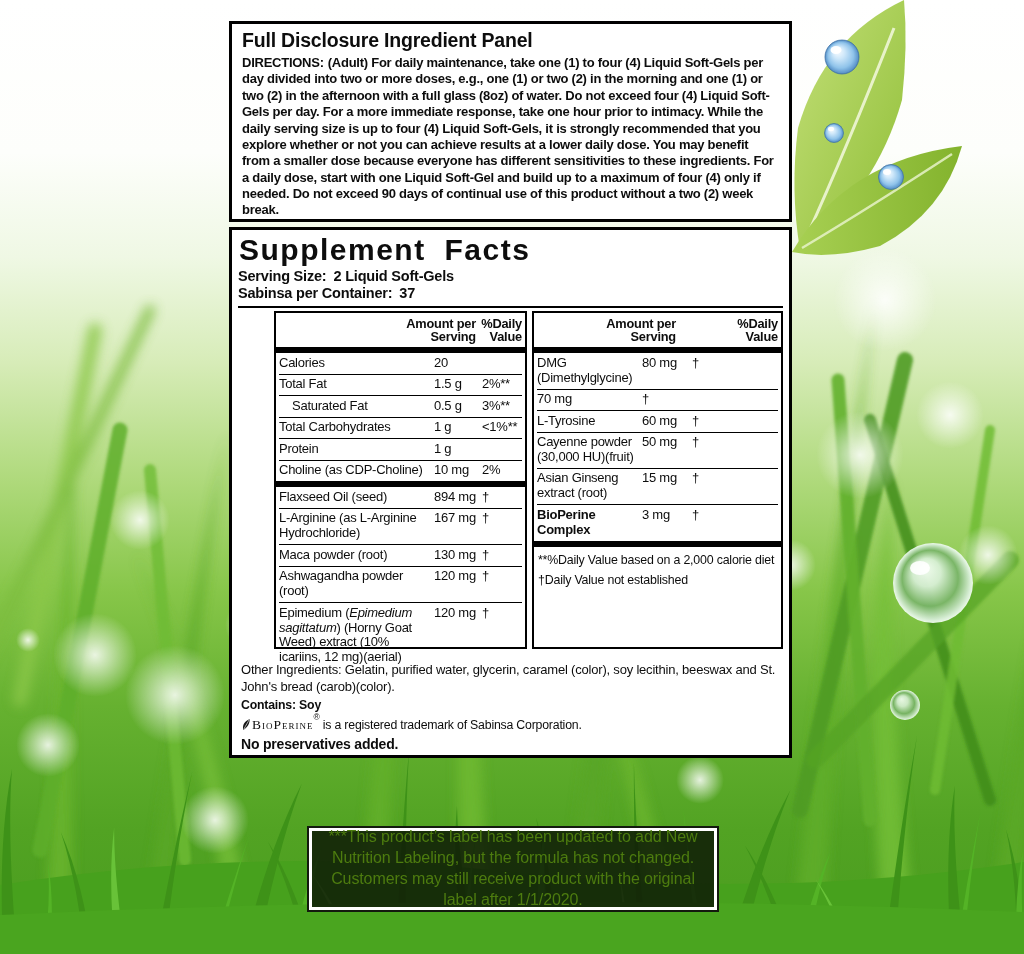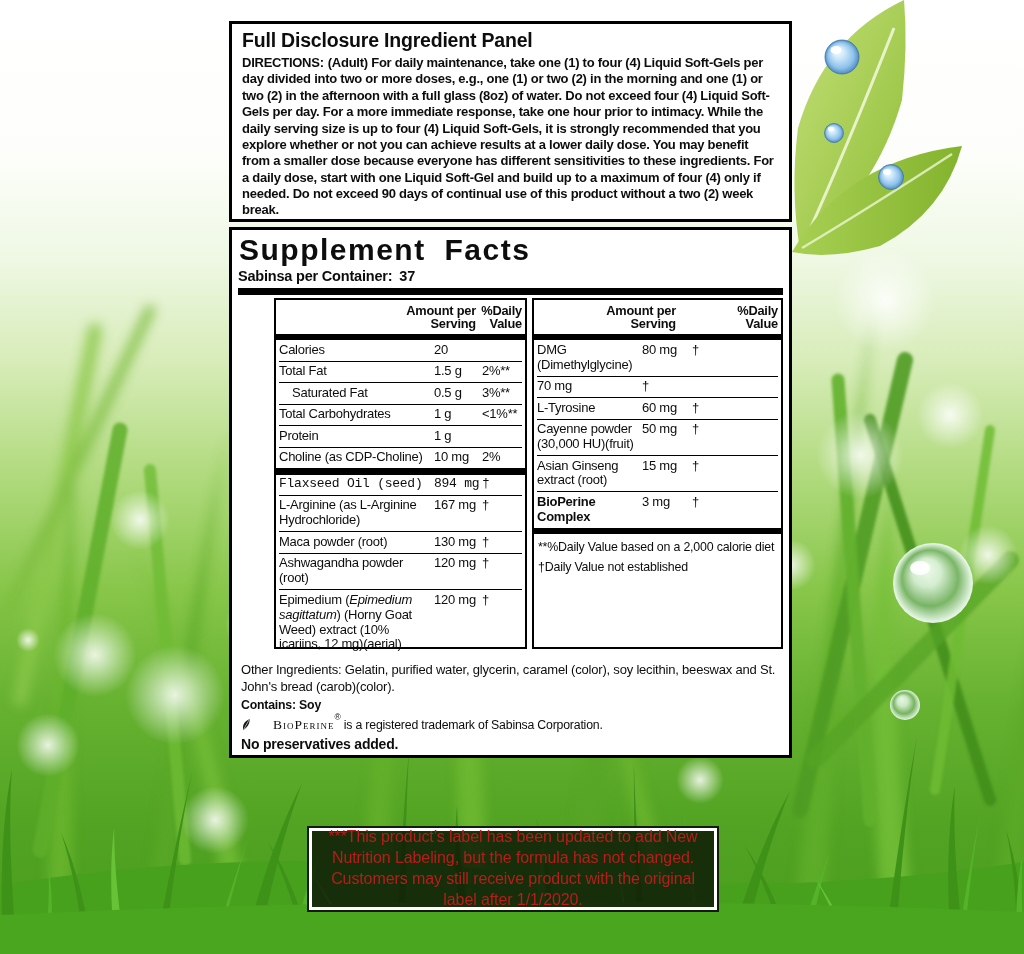"Serving Size: 2 Liquid Soft-Gels" div.serving-line { html: none -> <div><span>Serving Size:</span><span>2 Liquid Soft-Gels</span></div> }
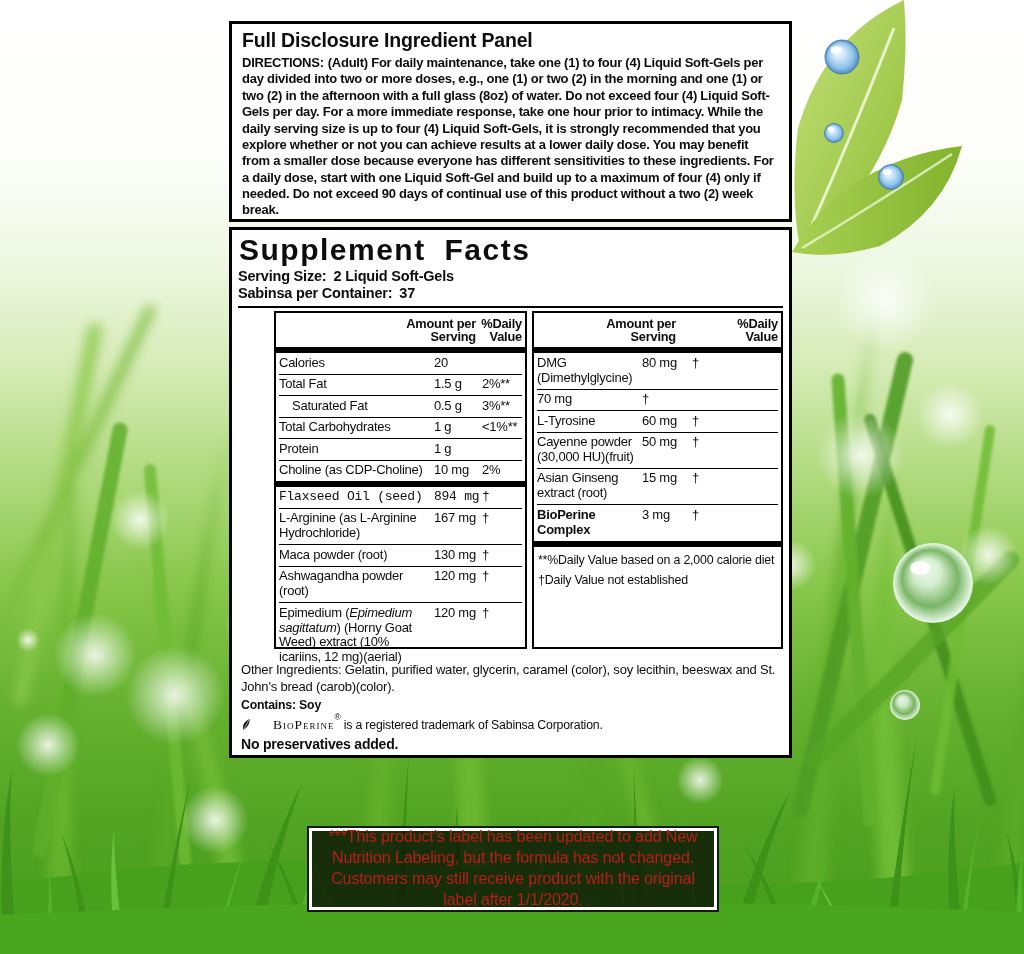"Flaxseed Oil (seed)" .rows .bar + .trow { font-family: Liberation Mono, monospace -> none }
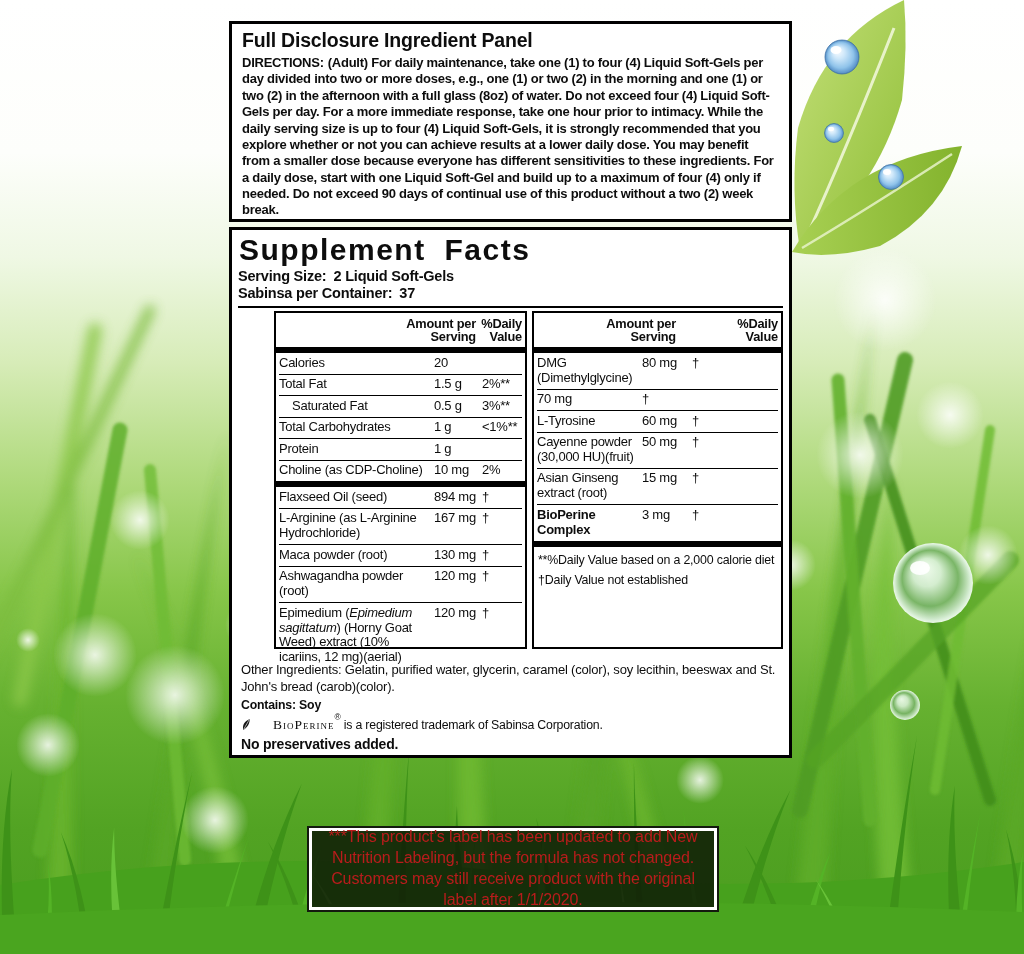"BioPerine® is a registered trademark" .tm-line { gap: 21px -> 0 }
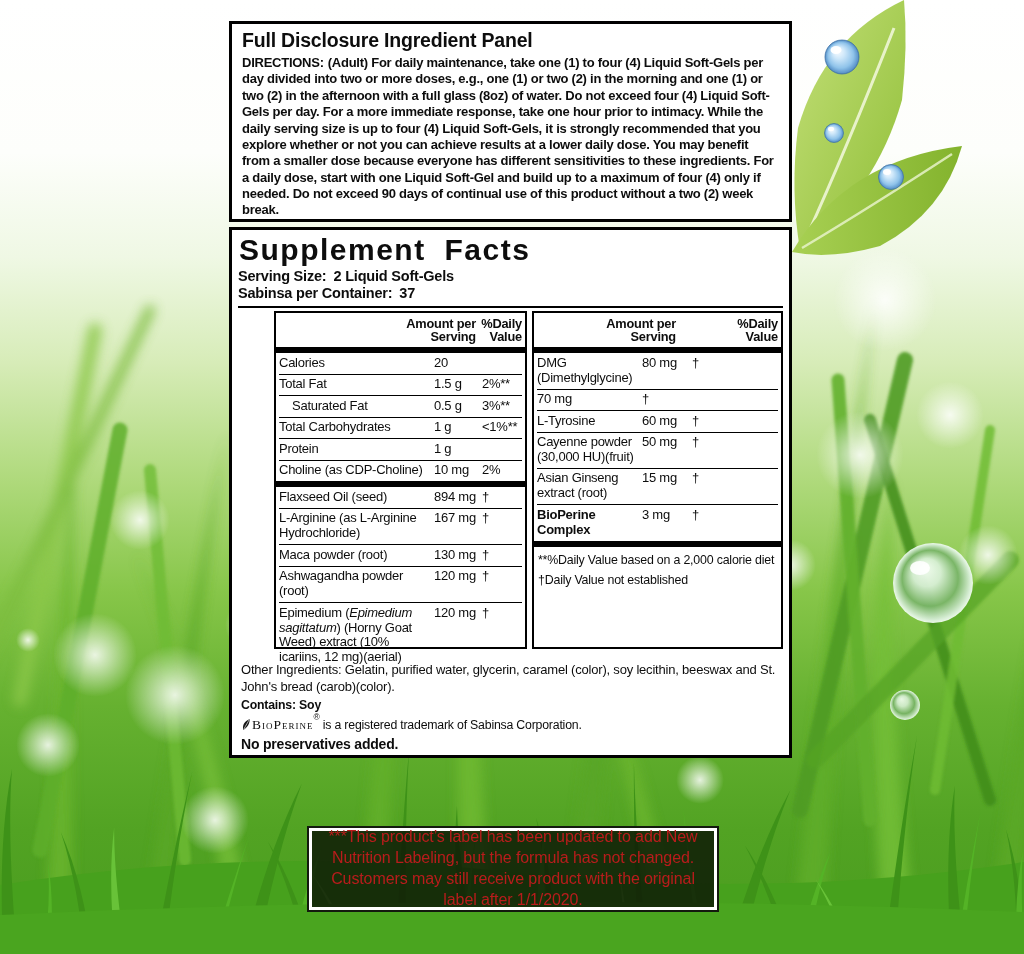"***This product’s label has been" .update-box { color: #b91c1c -> #4d7c0f }
